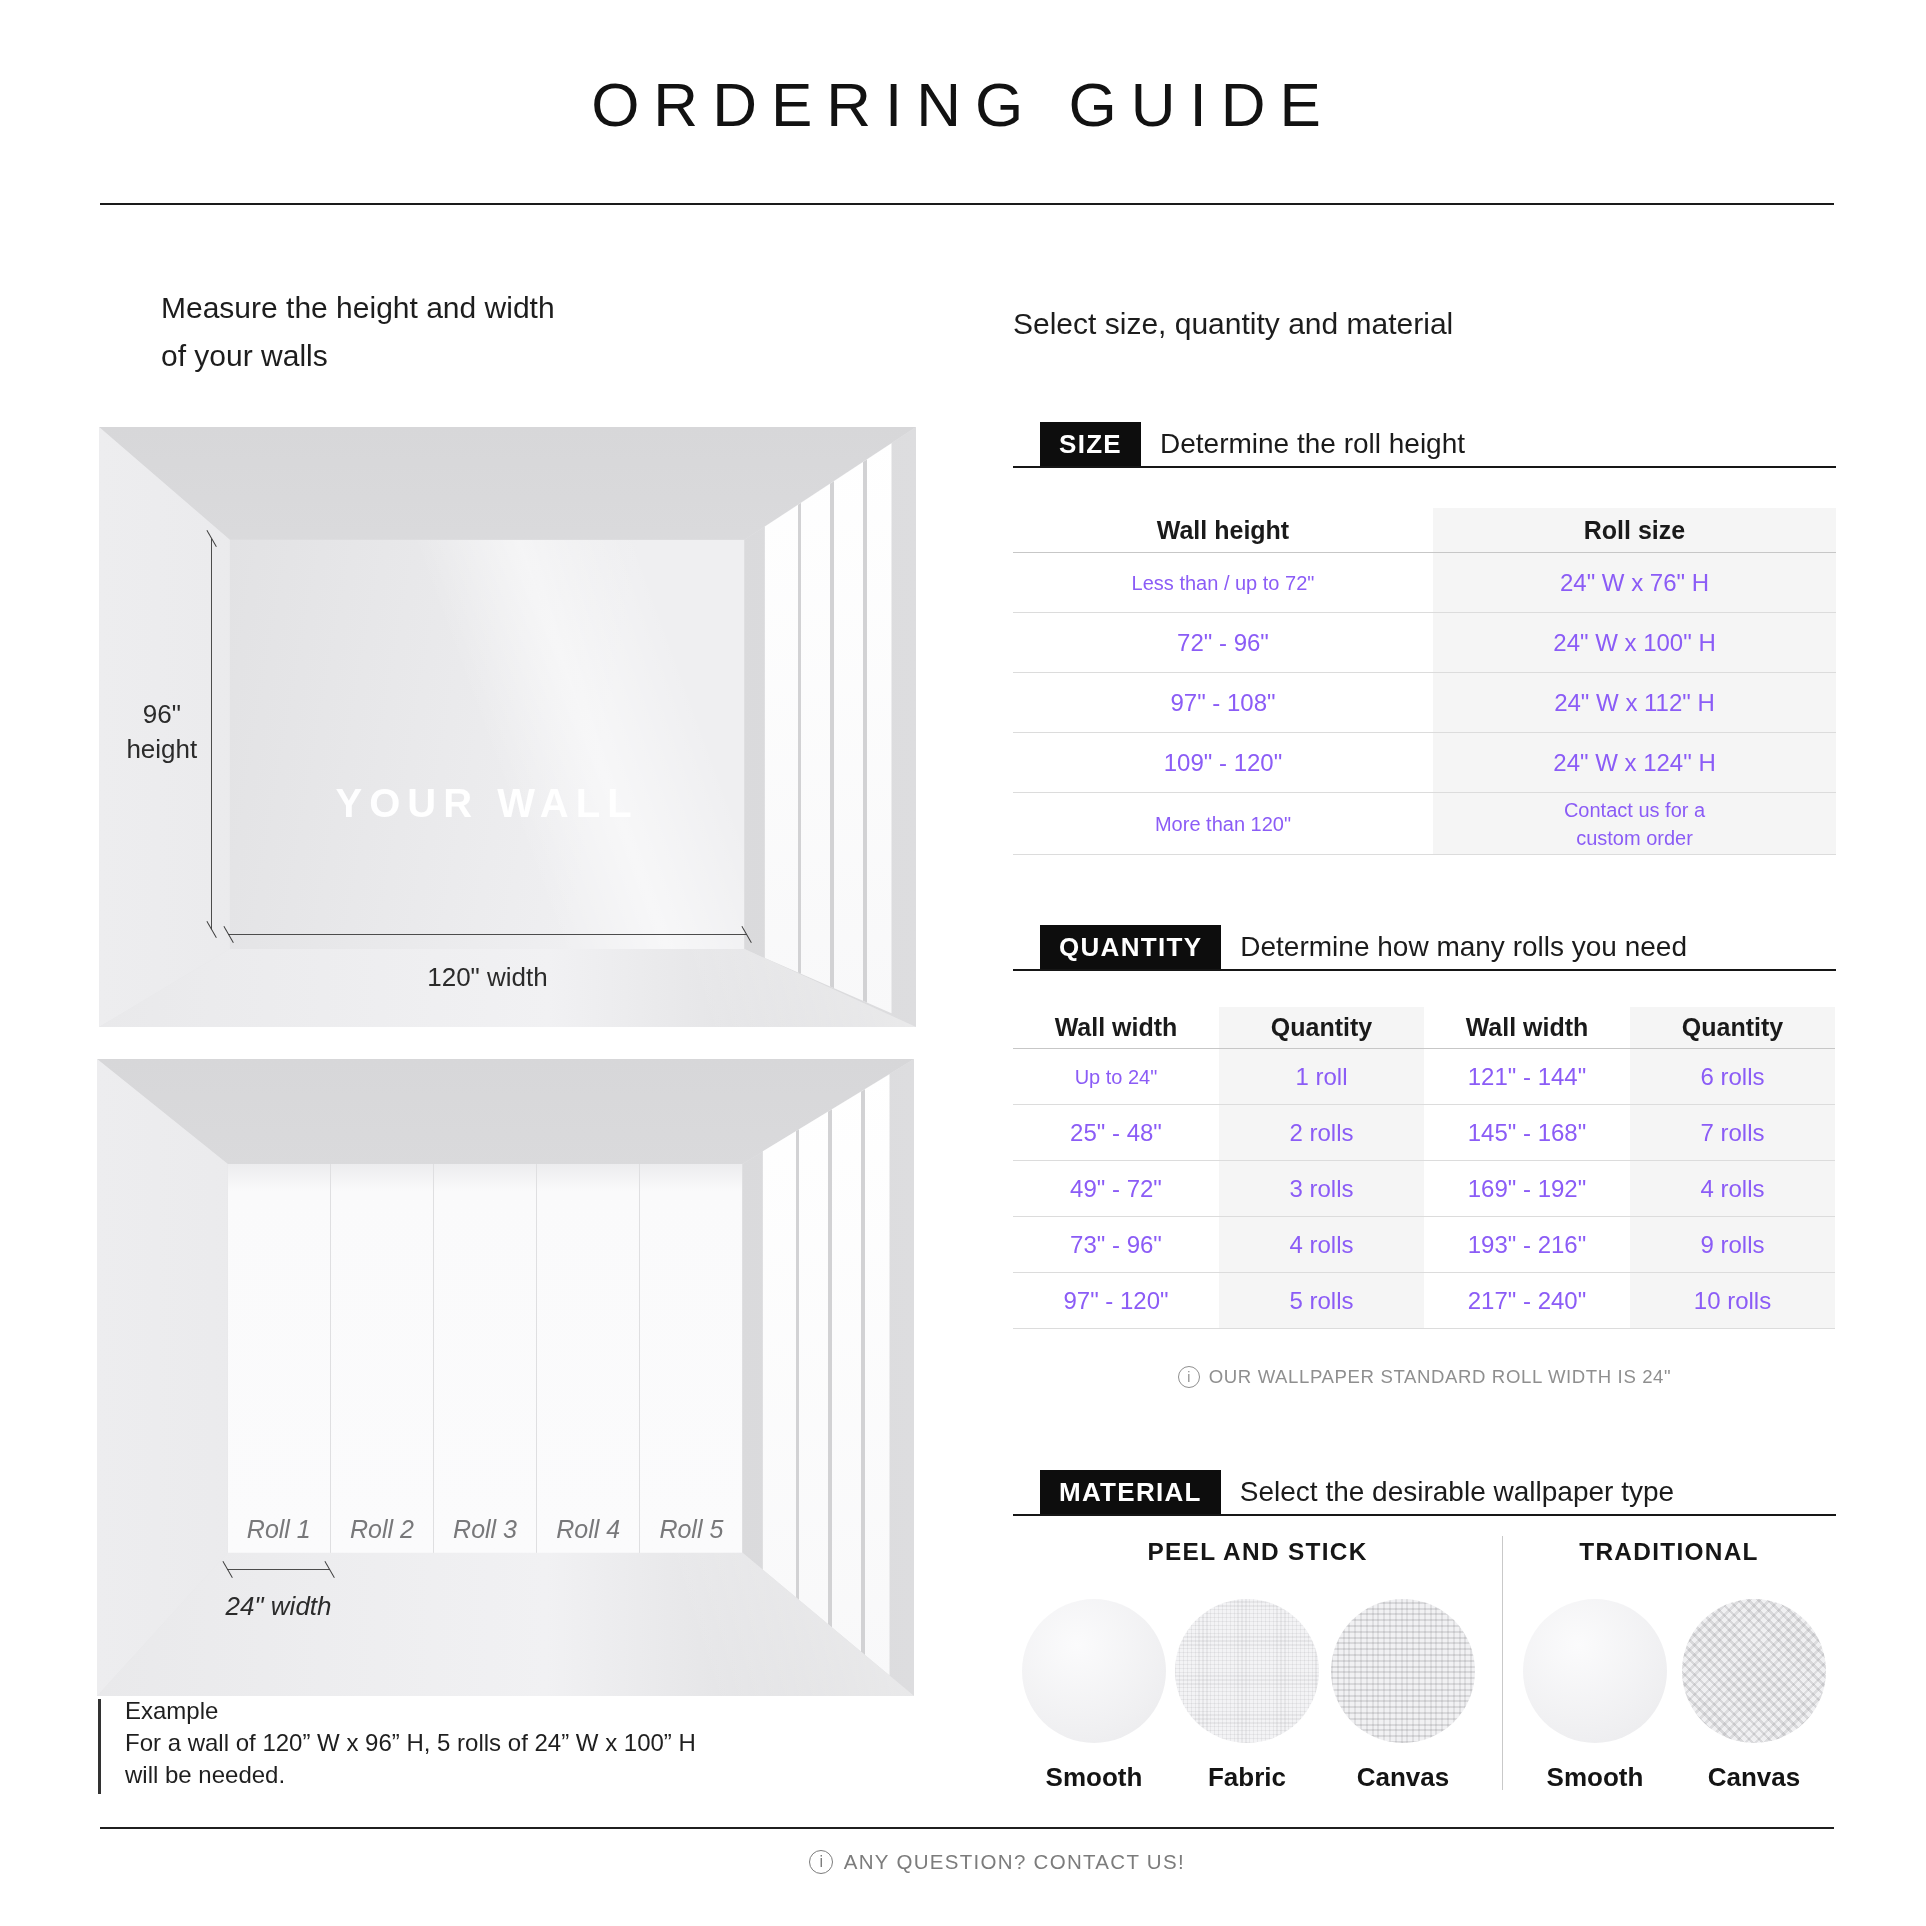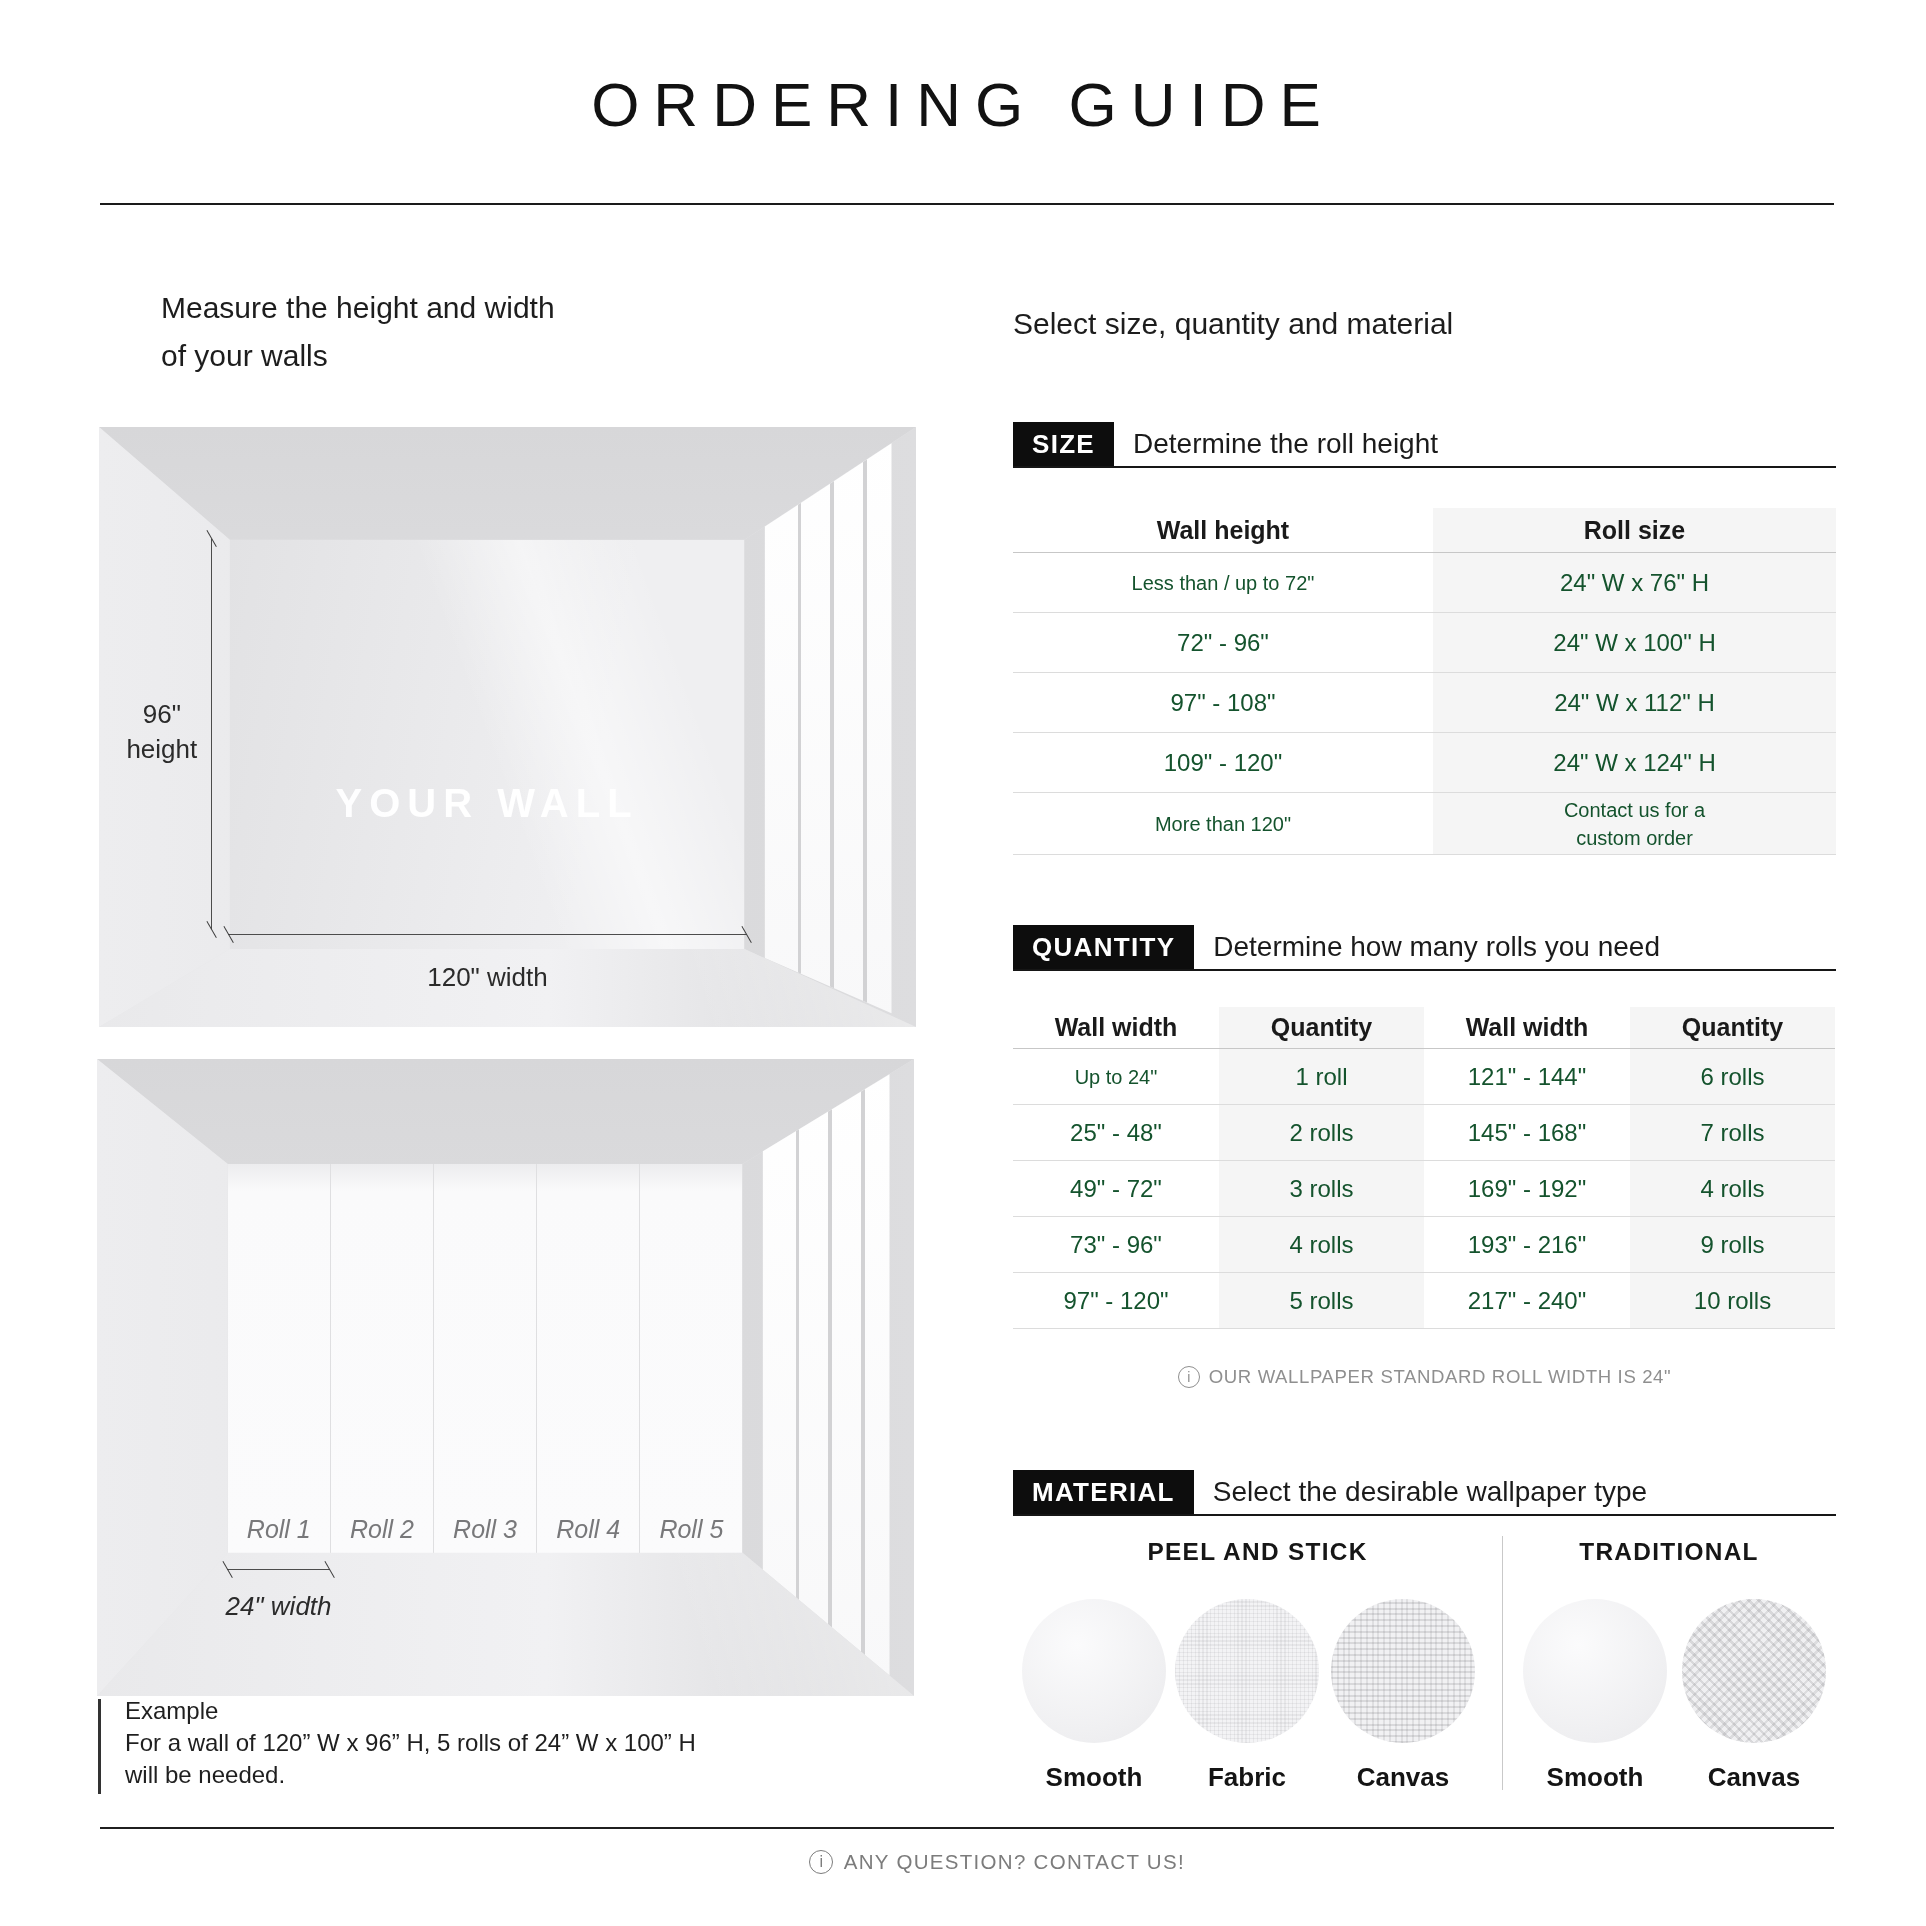"SIZE" .badge { margin-left: none -> 27px }
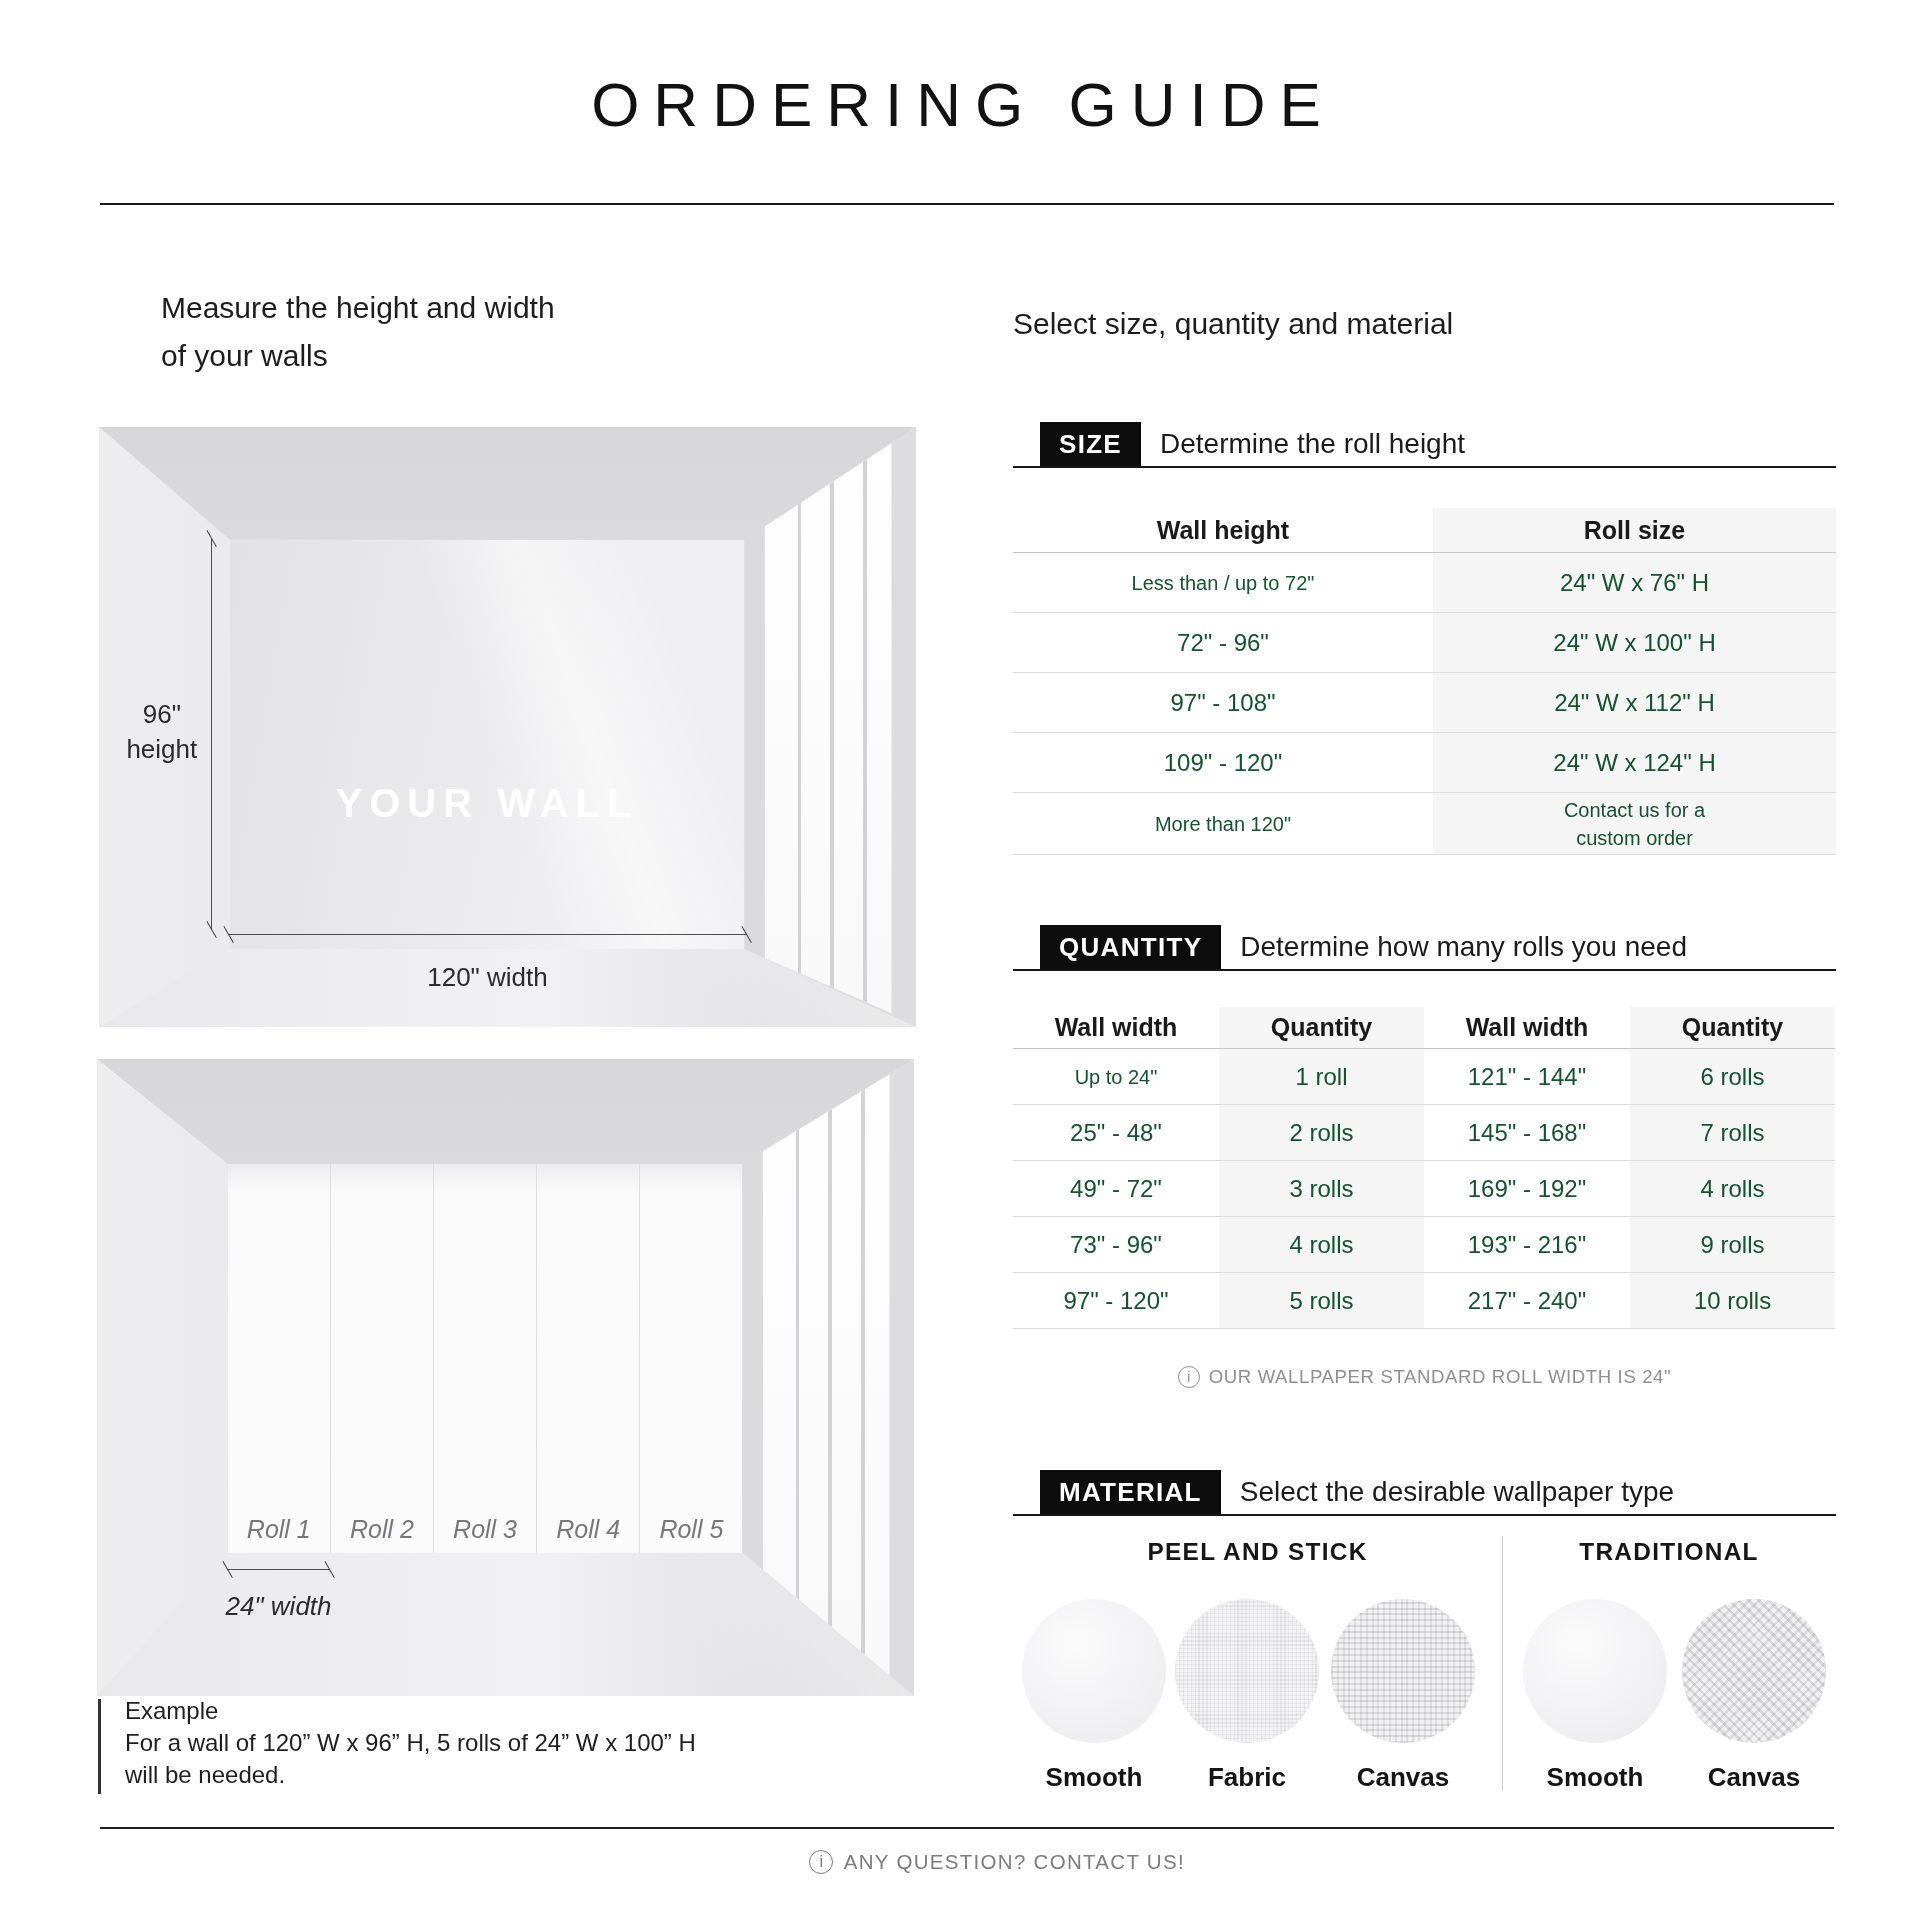"Less than / up to" .td { color: #14532d -> #8b5cf6 }
